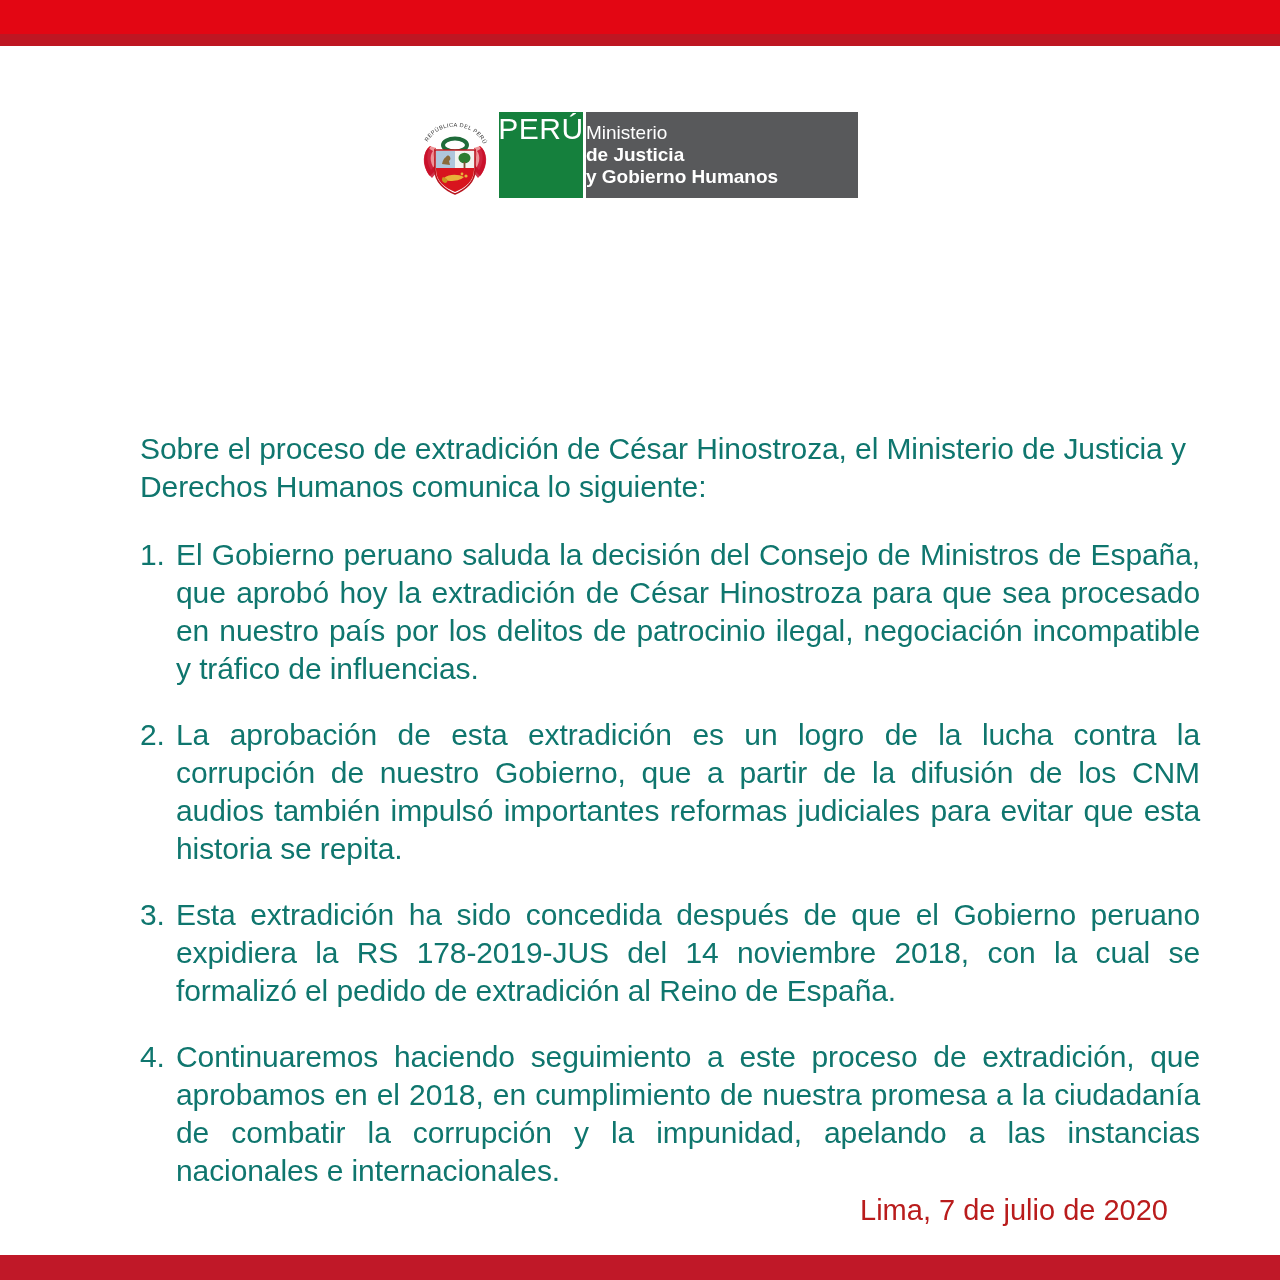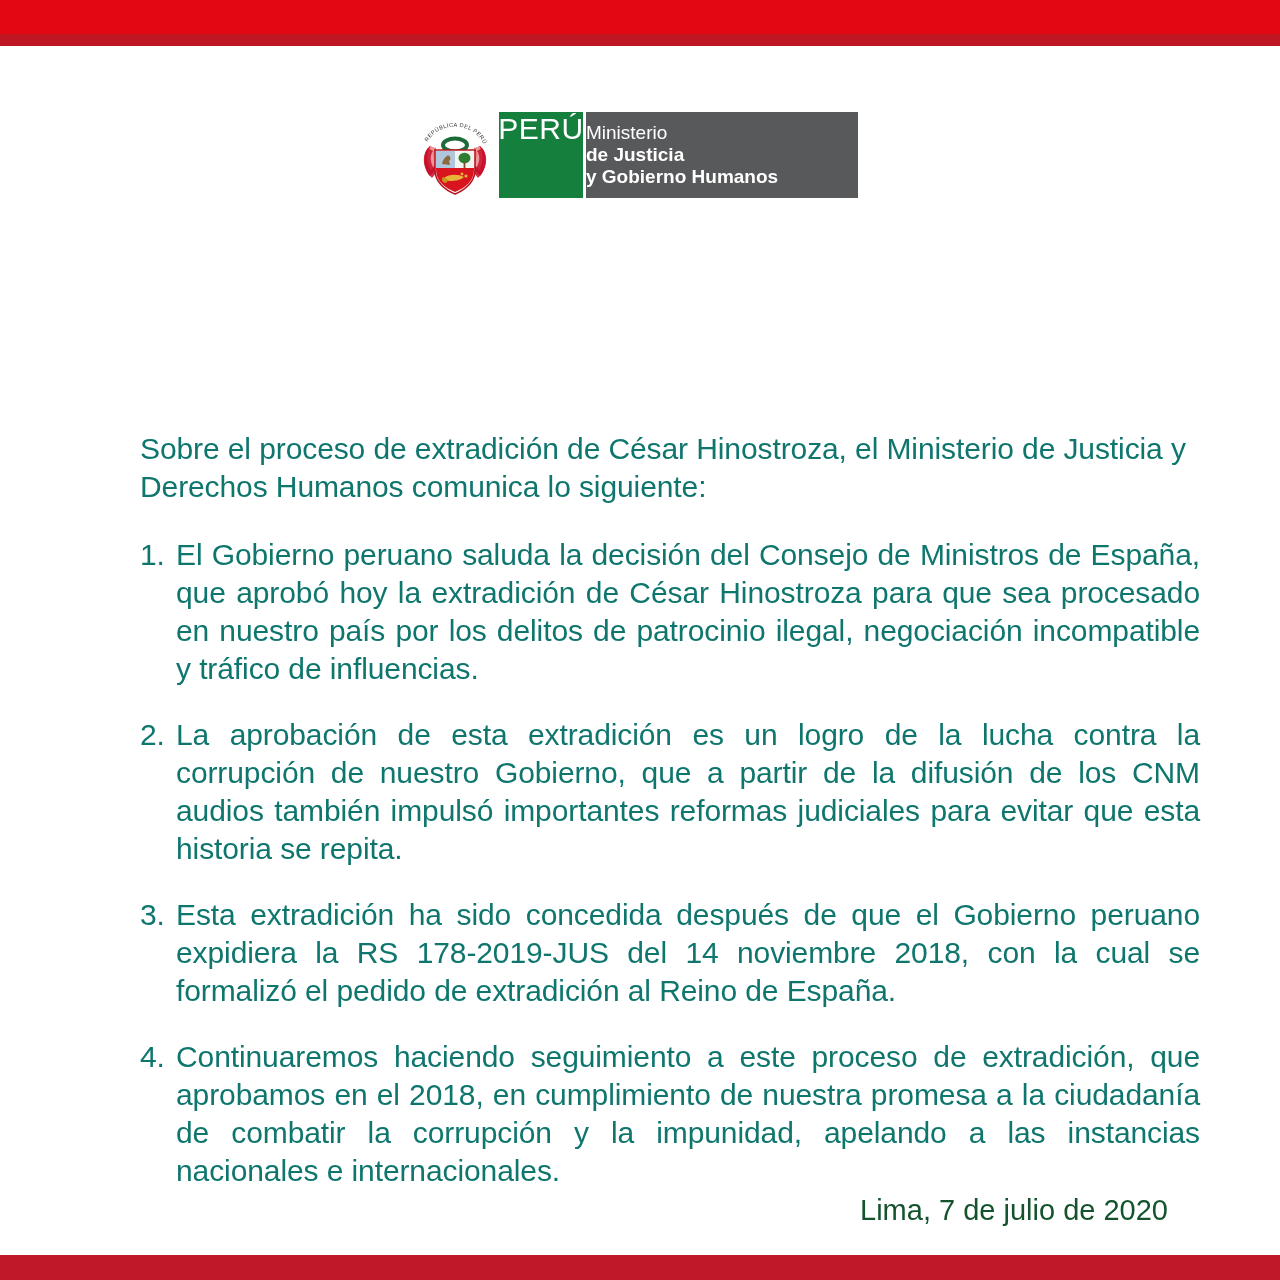"Lima, 7 de julio de" .date { color: #14532d -> #b91c1c }
